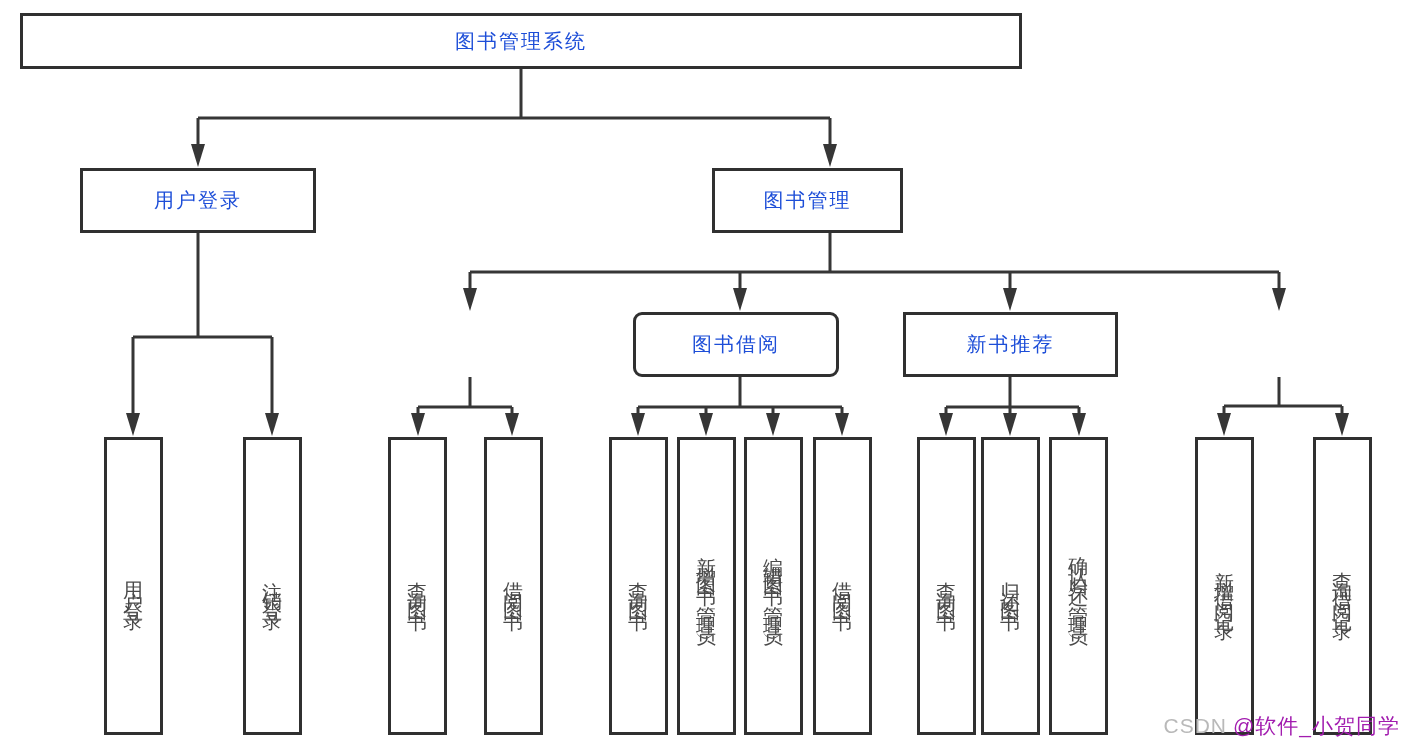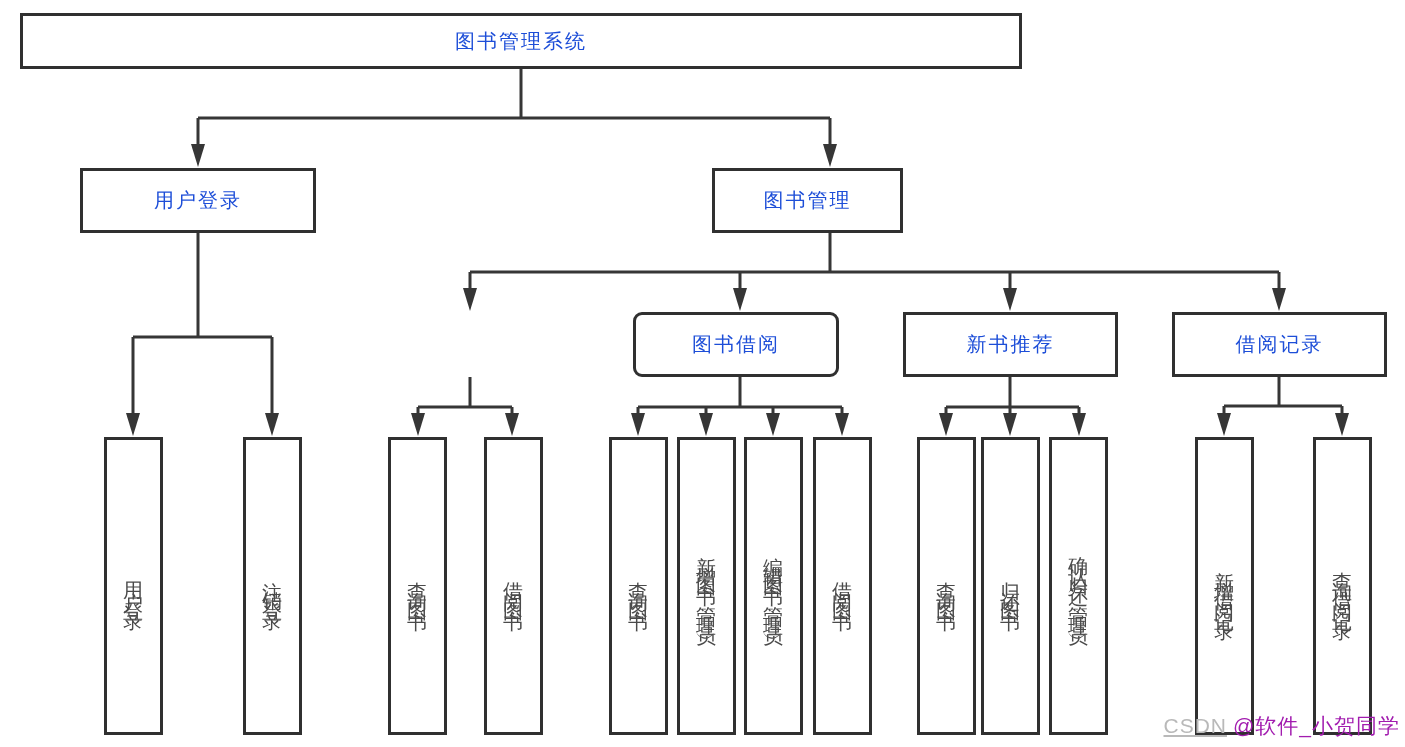"借阅记录" div.hbox { html: <div> <span>借阅记录</span> </div> -> none }
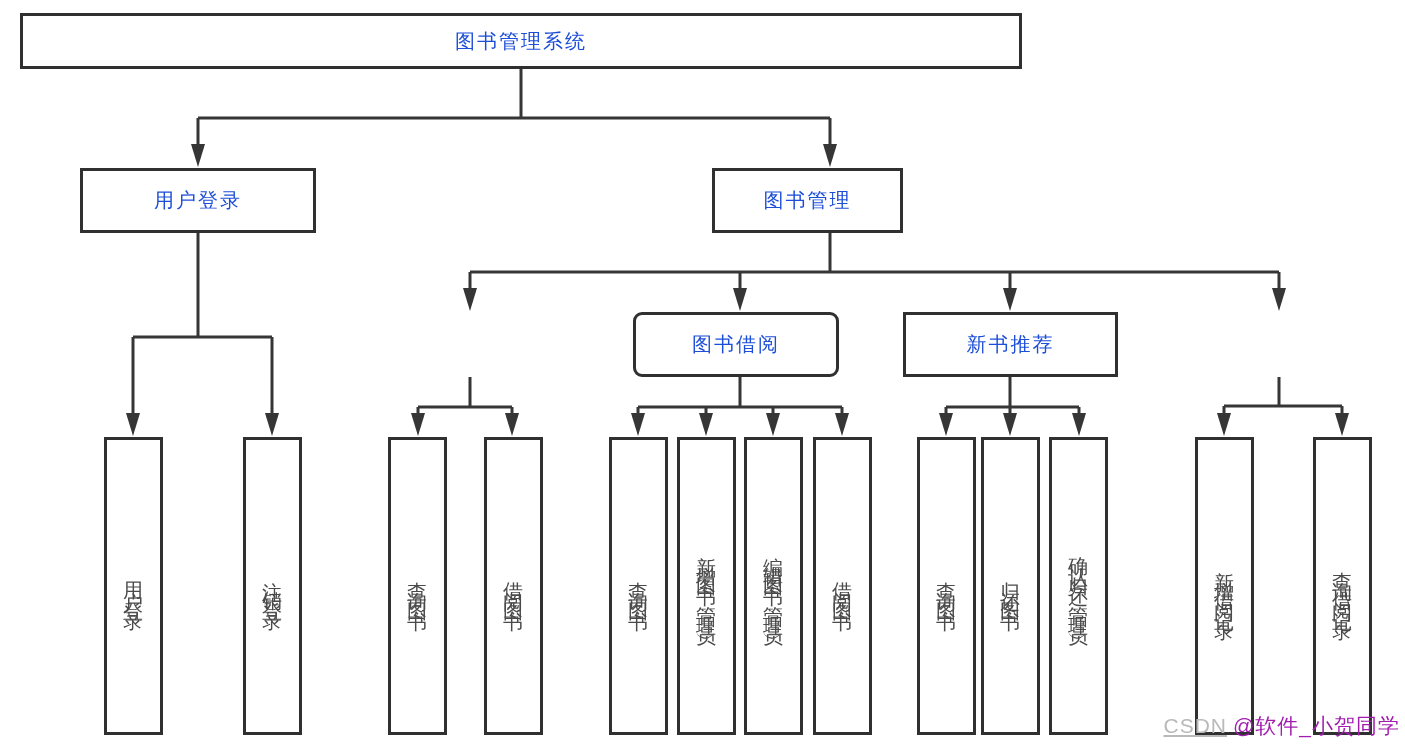"CSDN" #watermark .wm-prefix { text-decoration: underline -> none }
